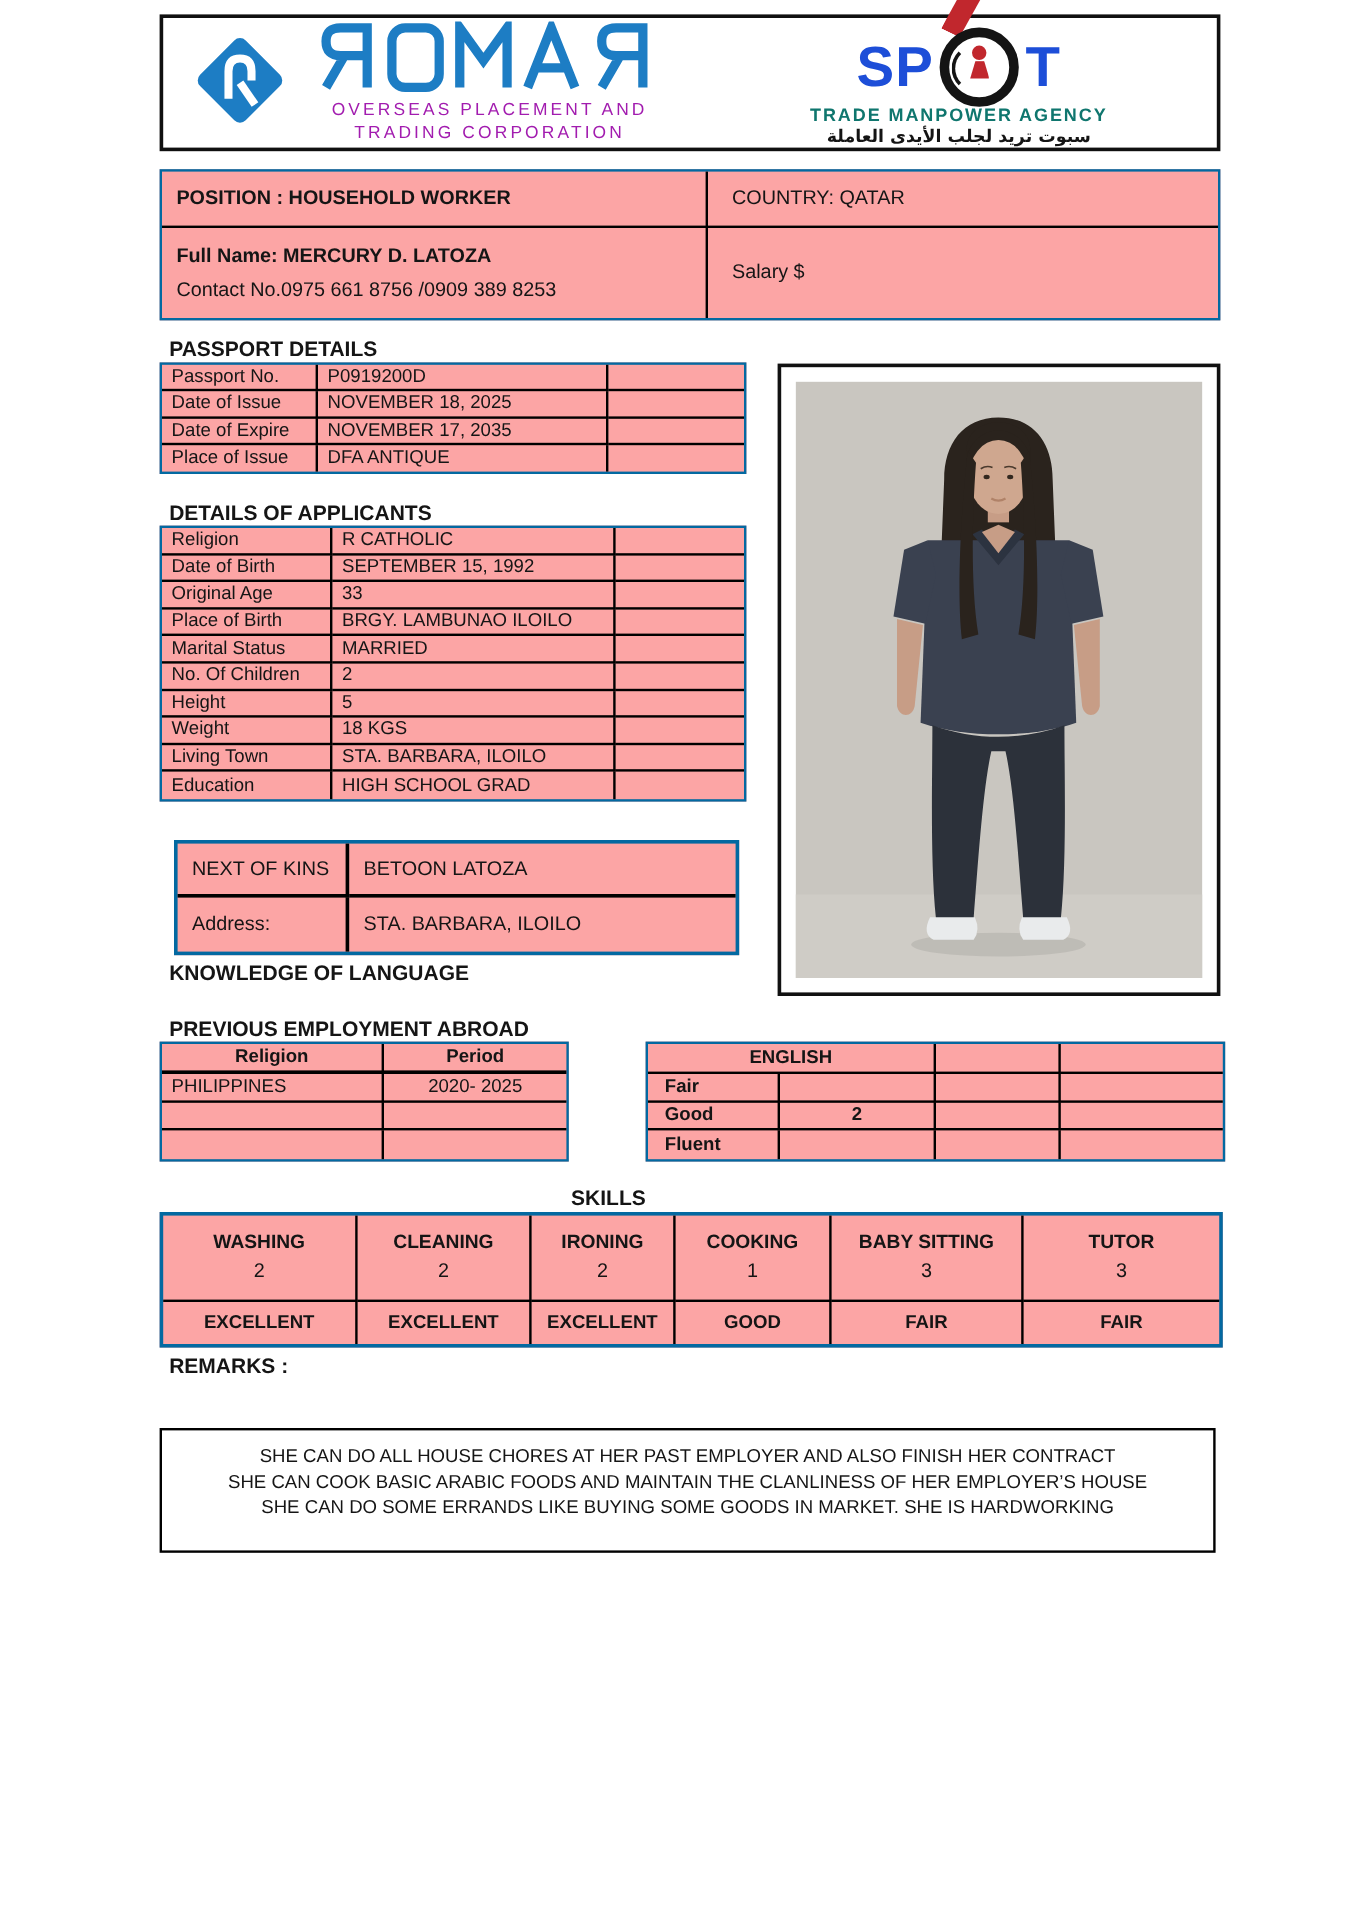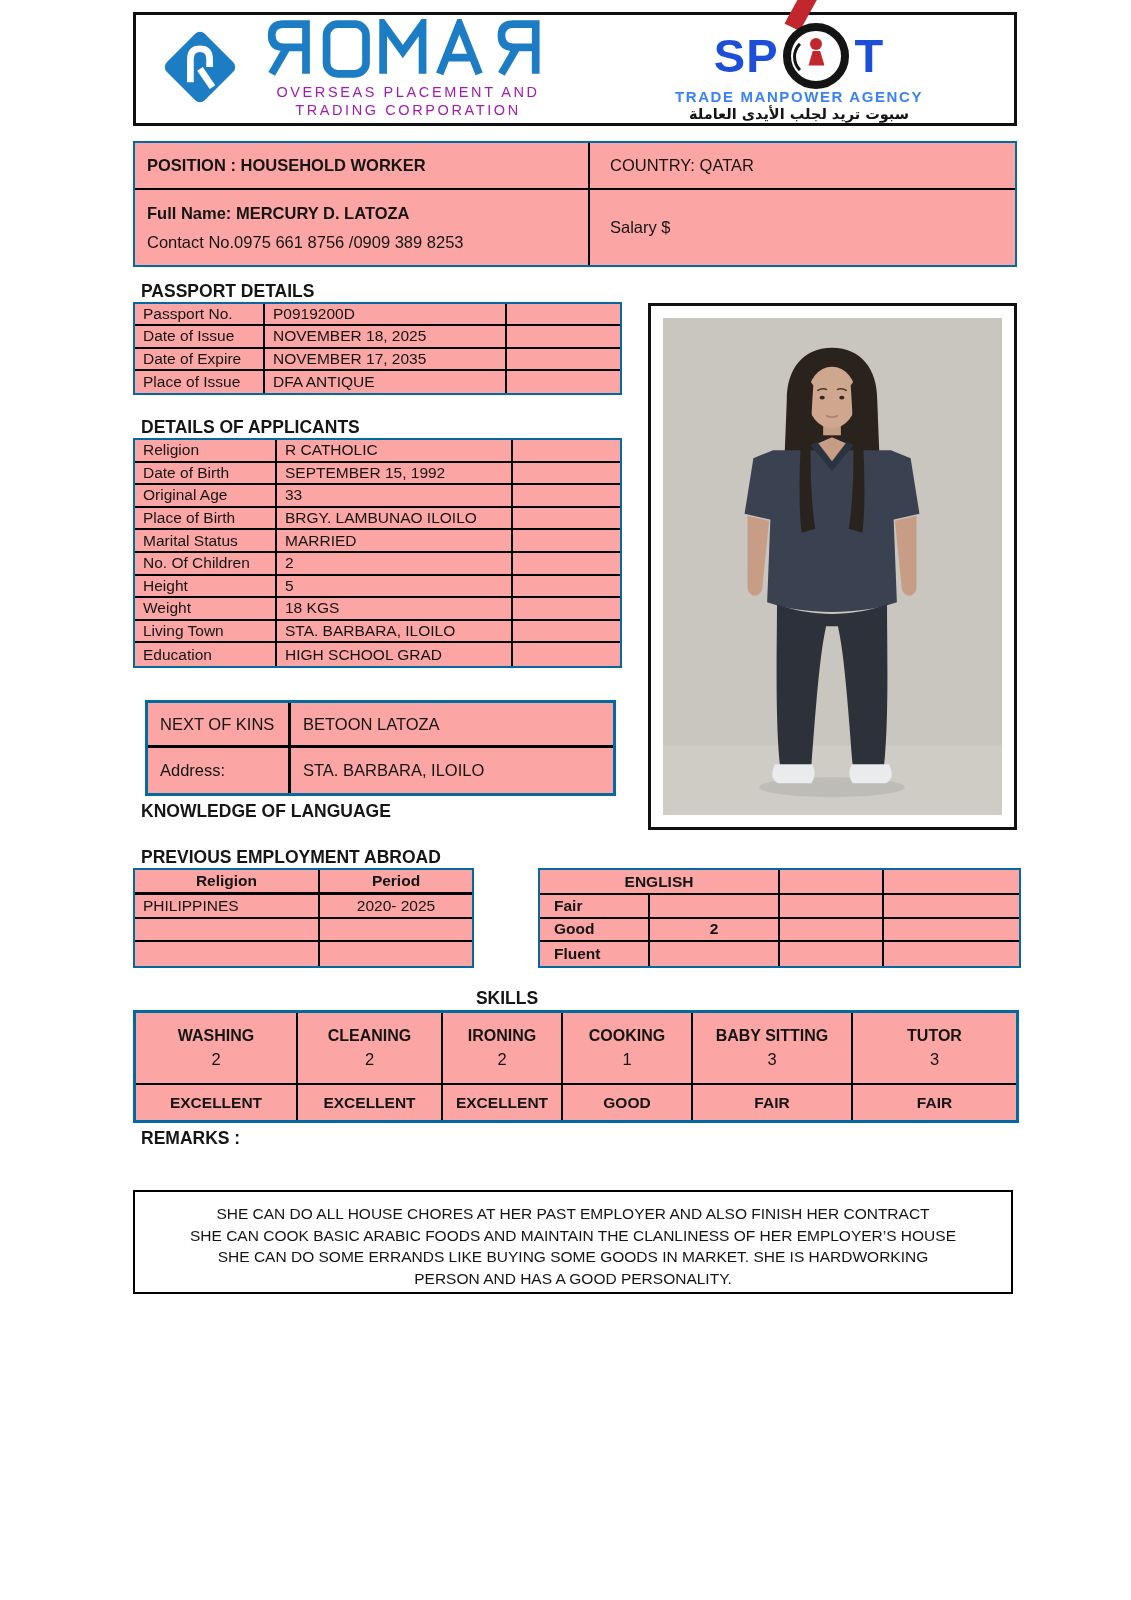"TRADE MANPOWER AGENCY" .spot-tagline { color: #3b82f6 -> #0f766e }
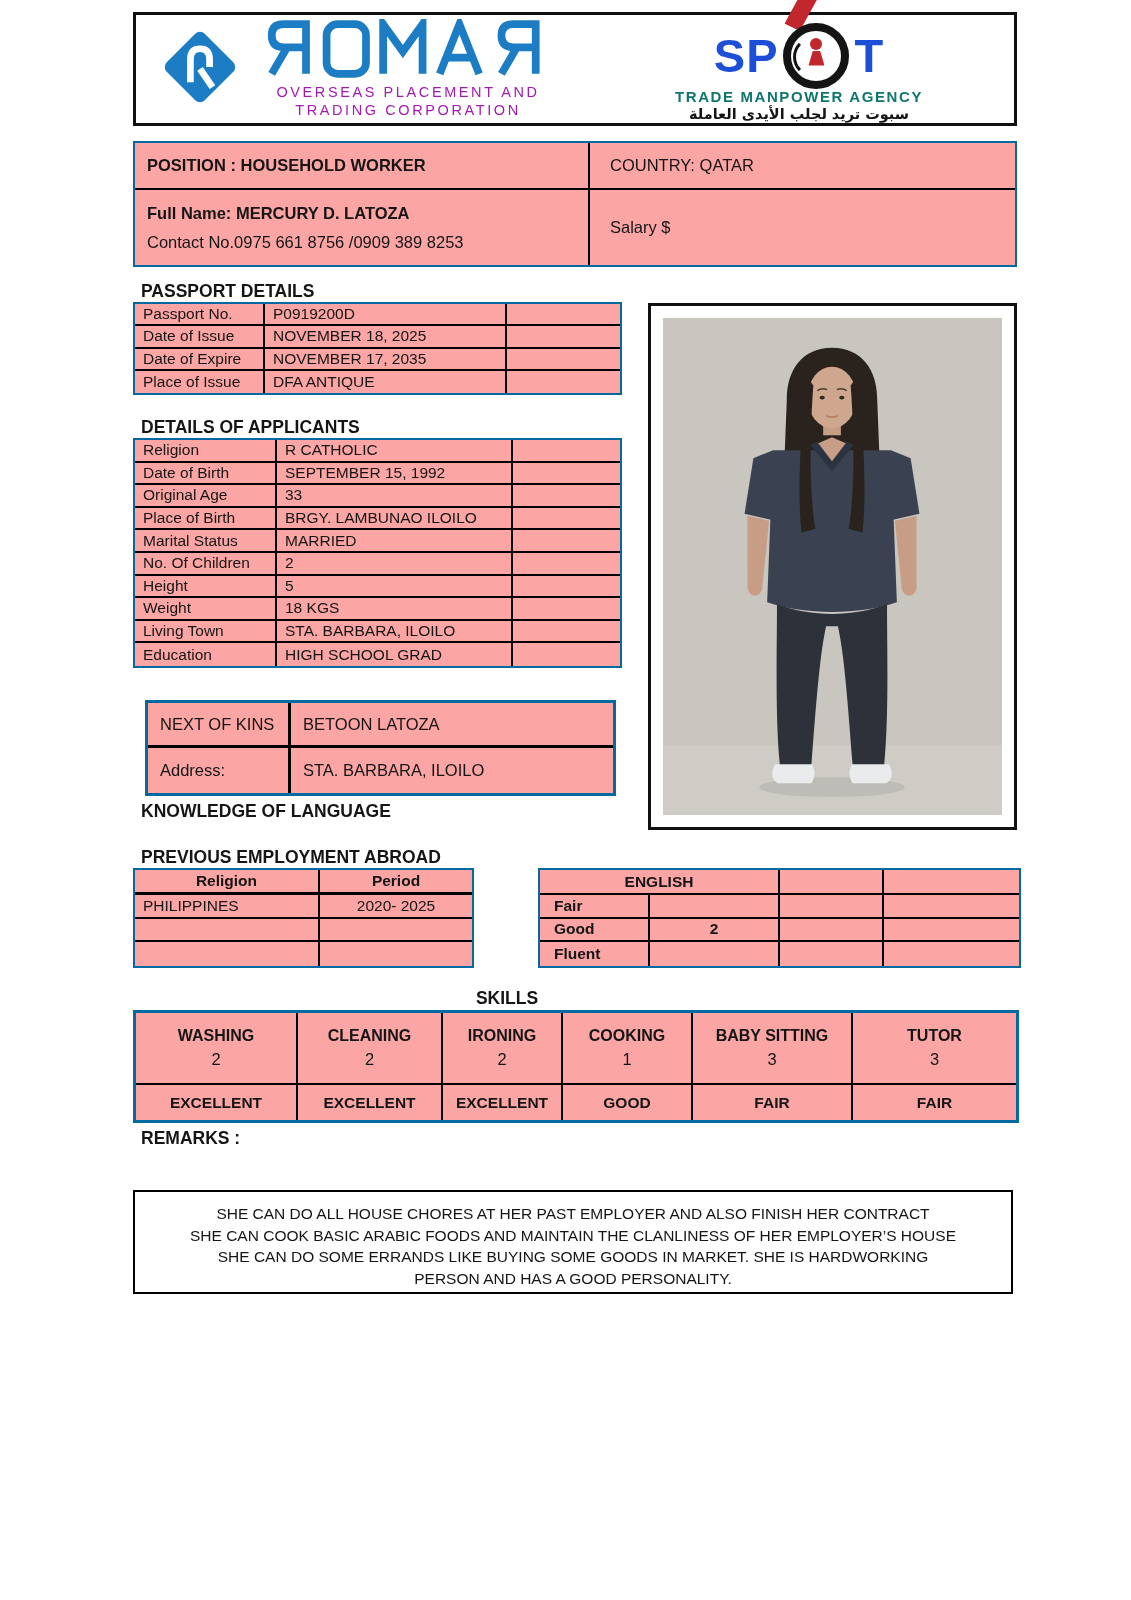"PERSON AND HAS A GOOD" div { html: <div>PERSON AND HAS A GOOD PERSONALITY.</div> -> none }
